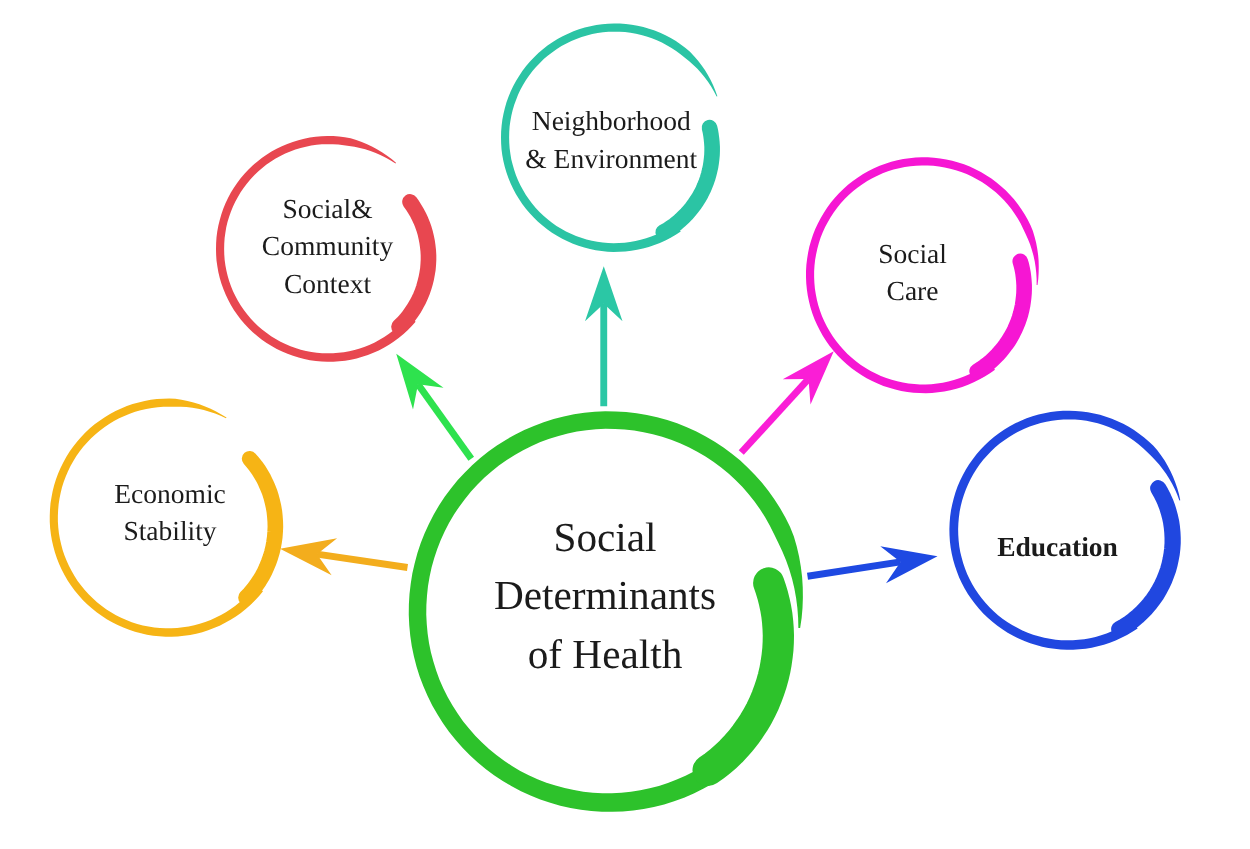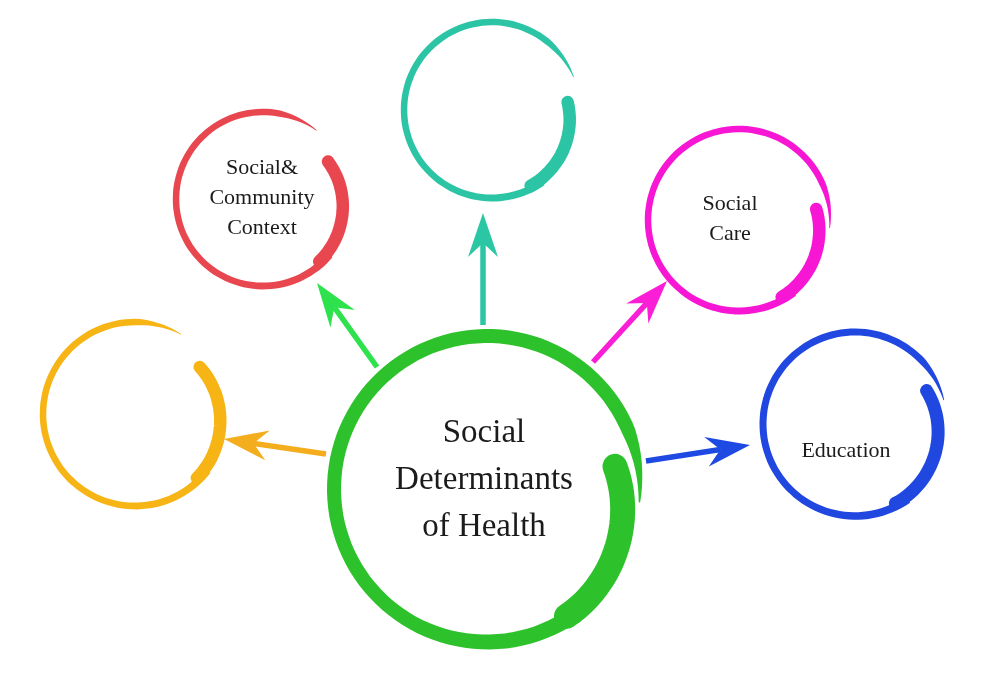"Neighborhood" div.label { html: none -> <div>Neighborhood &amp; Environment</div> }
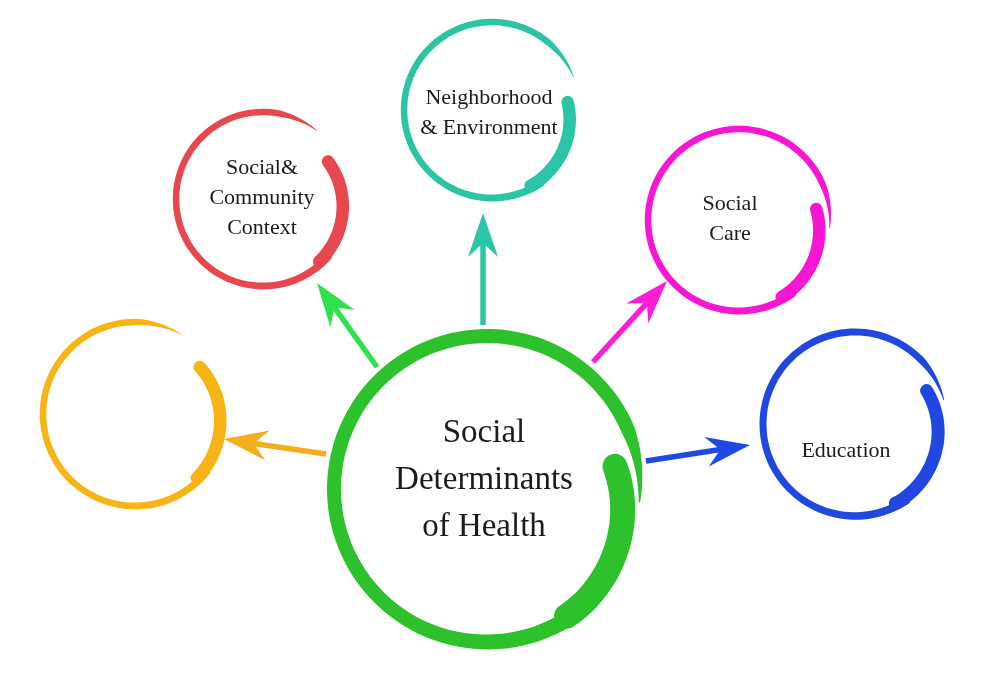"Economic" div.label { html: none -> <div>Economic Stability</div> }
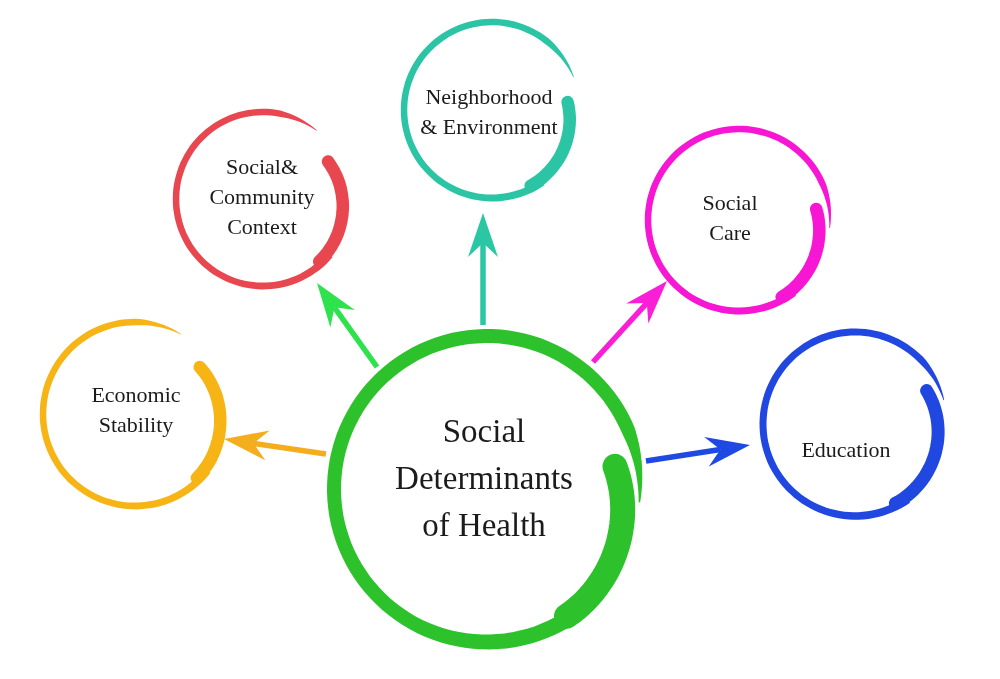"Education" div.label { font-weight: none -> bold; top: 450px -> 438px }
